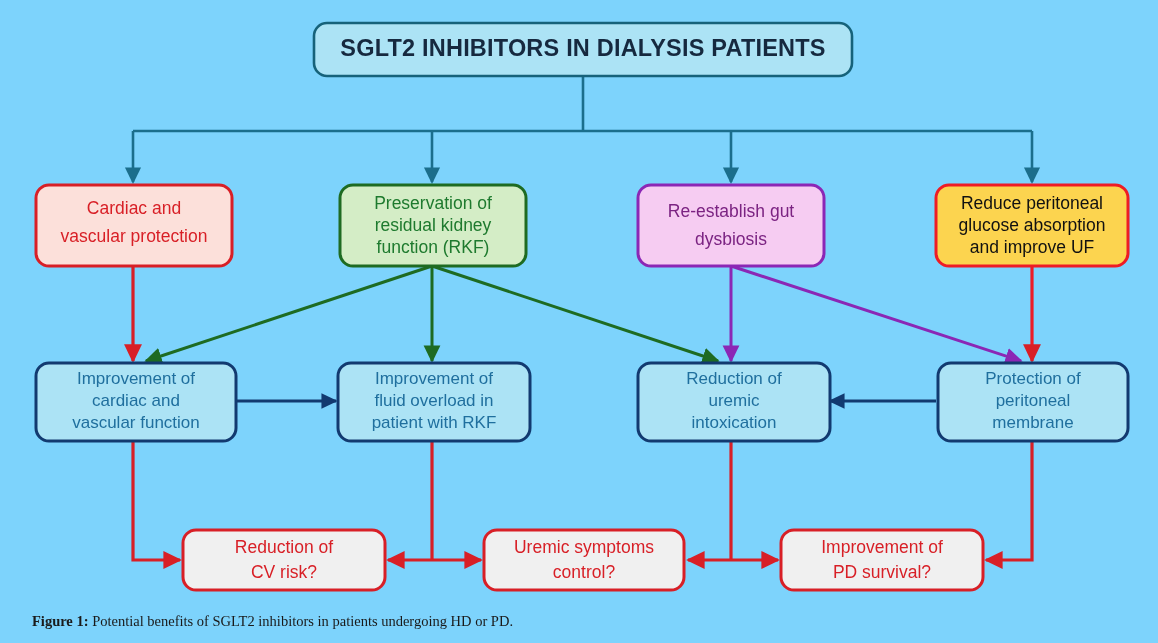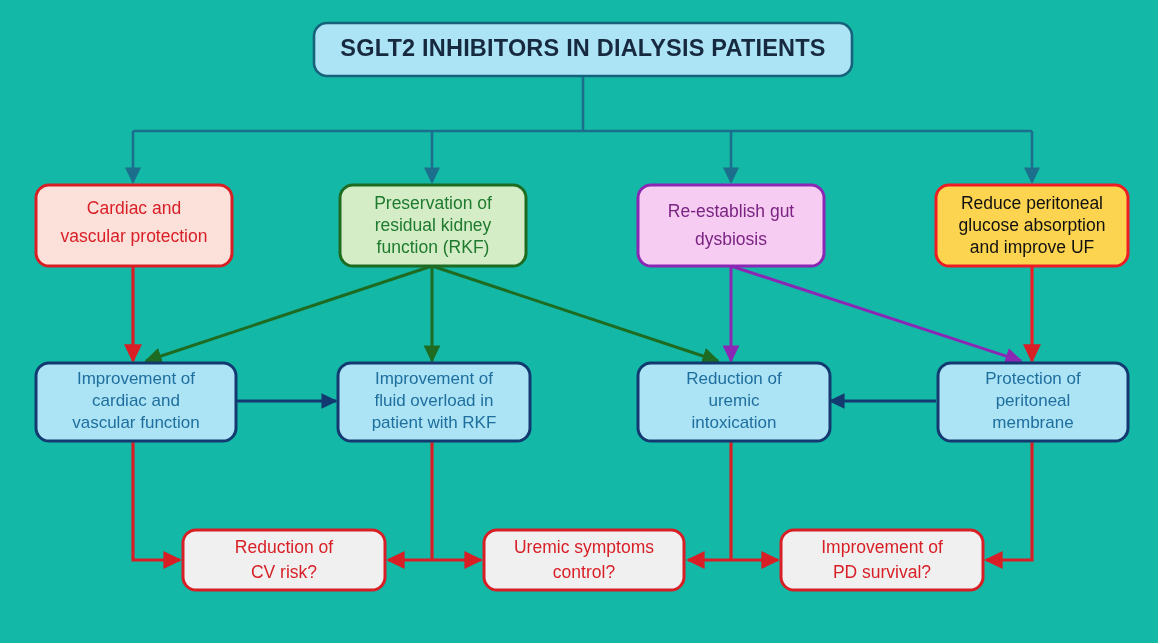"SGLT2 INHIBITORS IN DIALYSIS PATIENTS" #figure-root { background: #14b8a6 -> #7dd3fc }
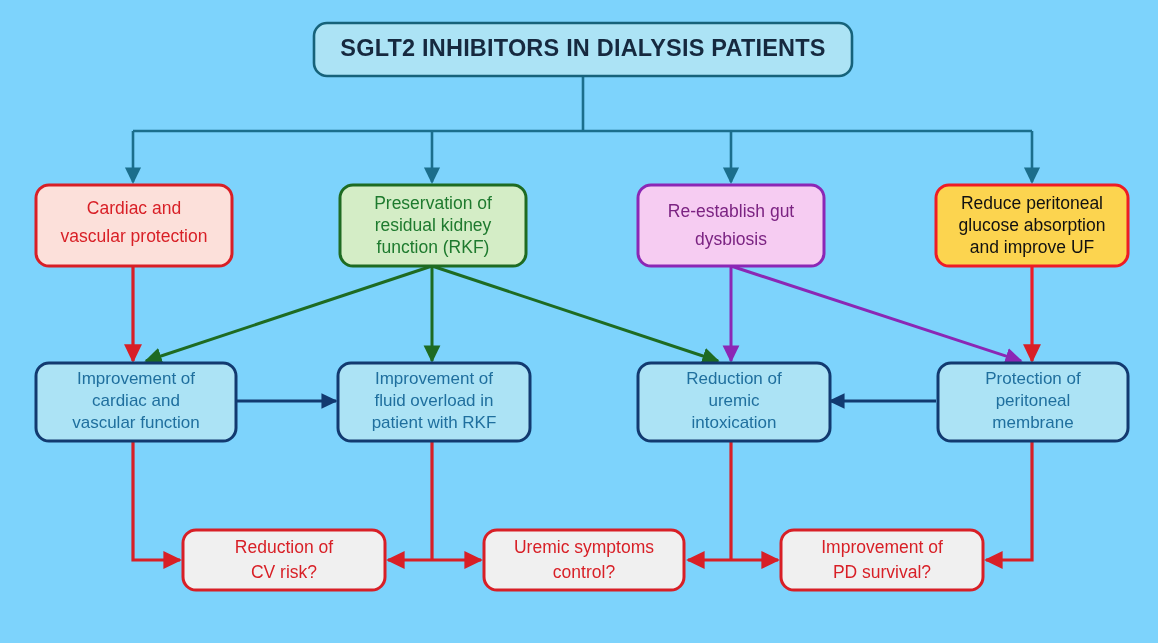"Figure 1: Potential benefits of" div.caption { html: none -> <div> <b>Figure 1:</b><span> Potential benefits of SGLT2 inhibitors in patients undergoing HD or PD.</span> </div> }
